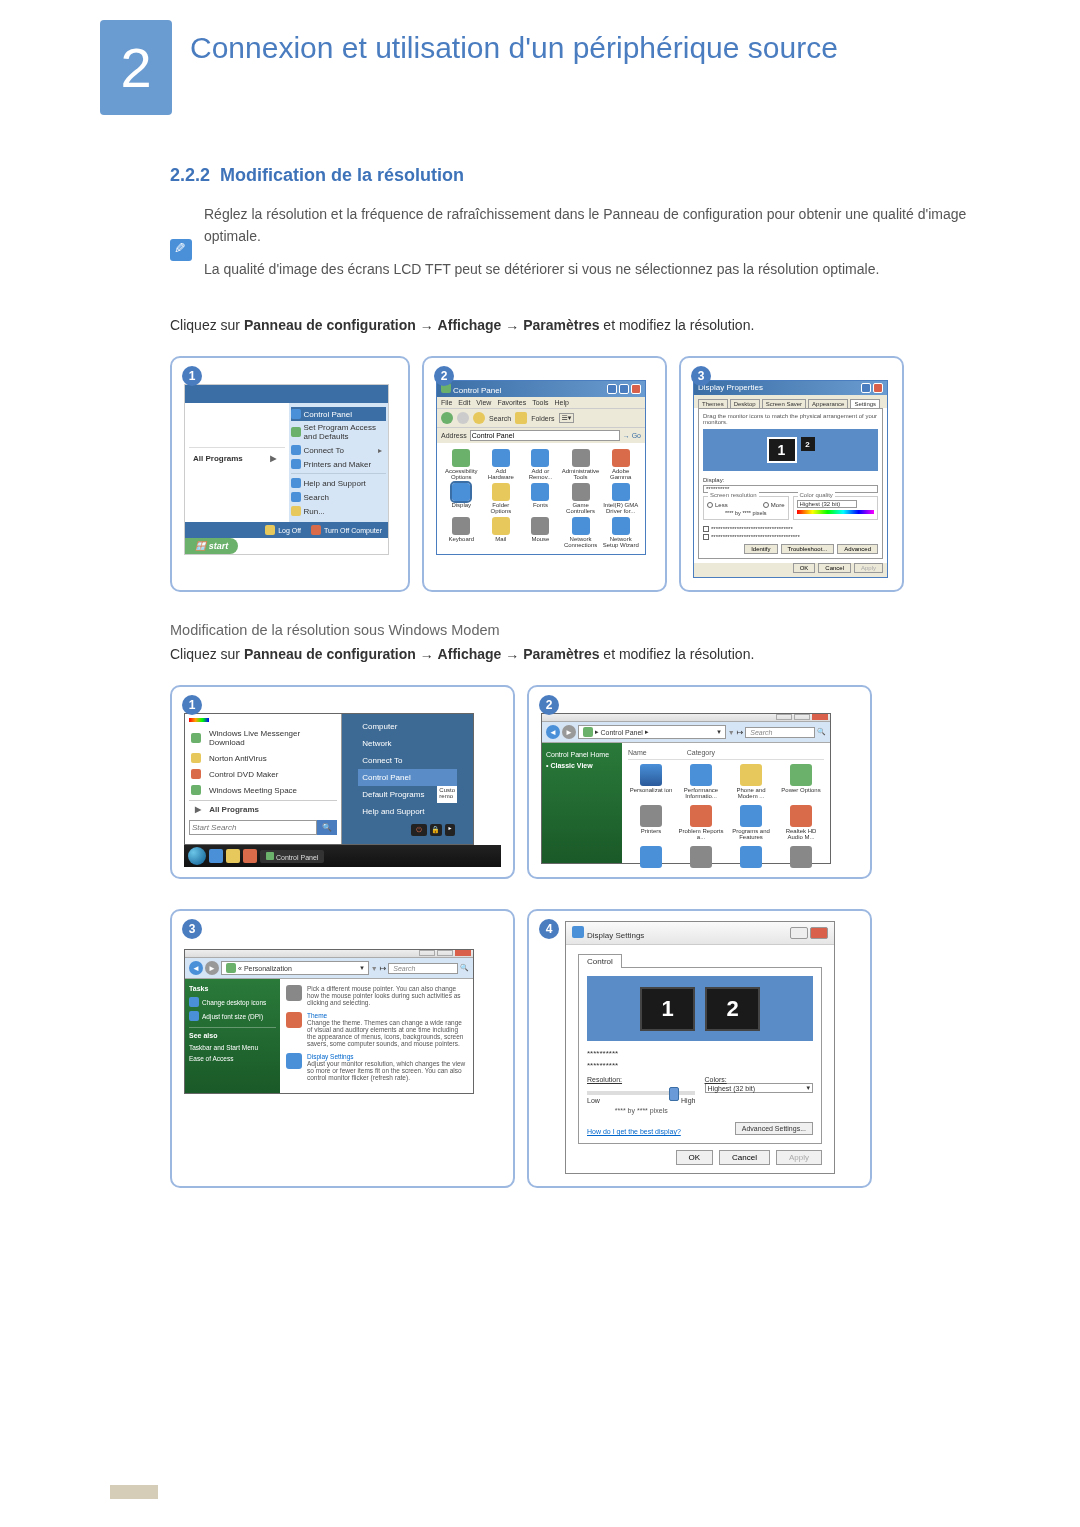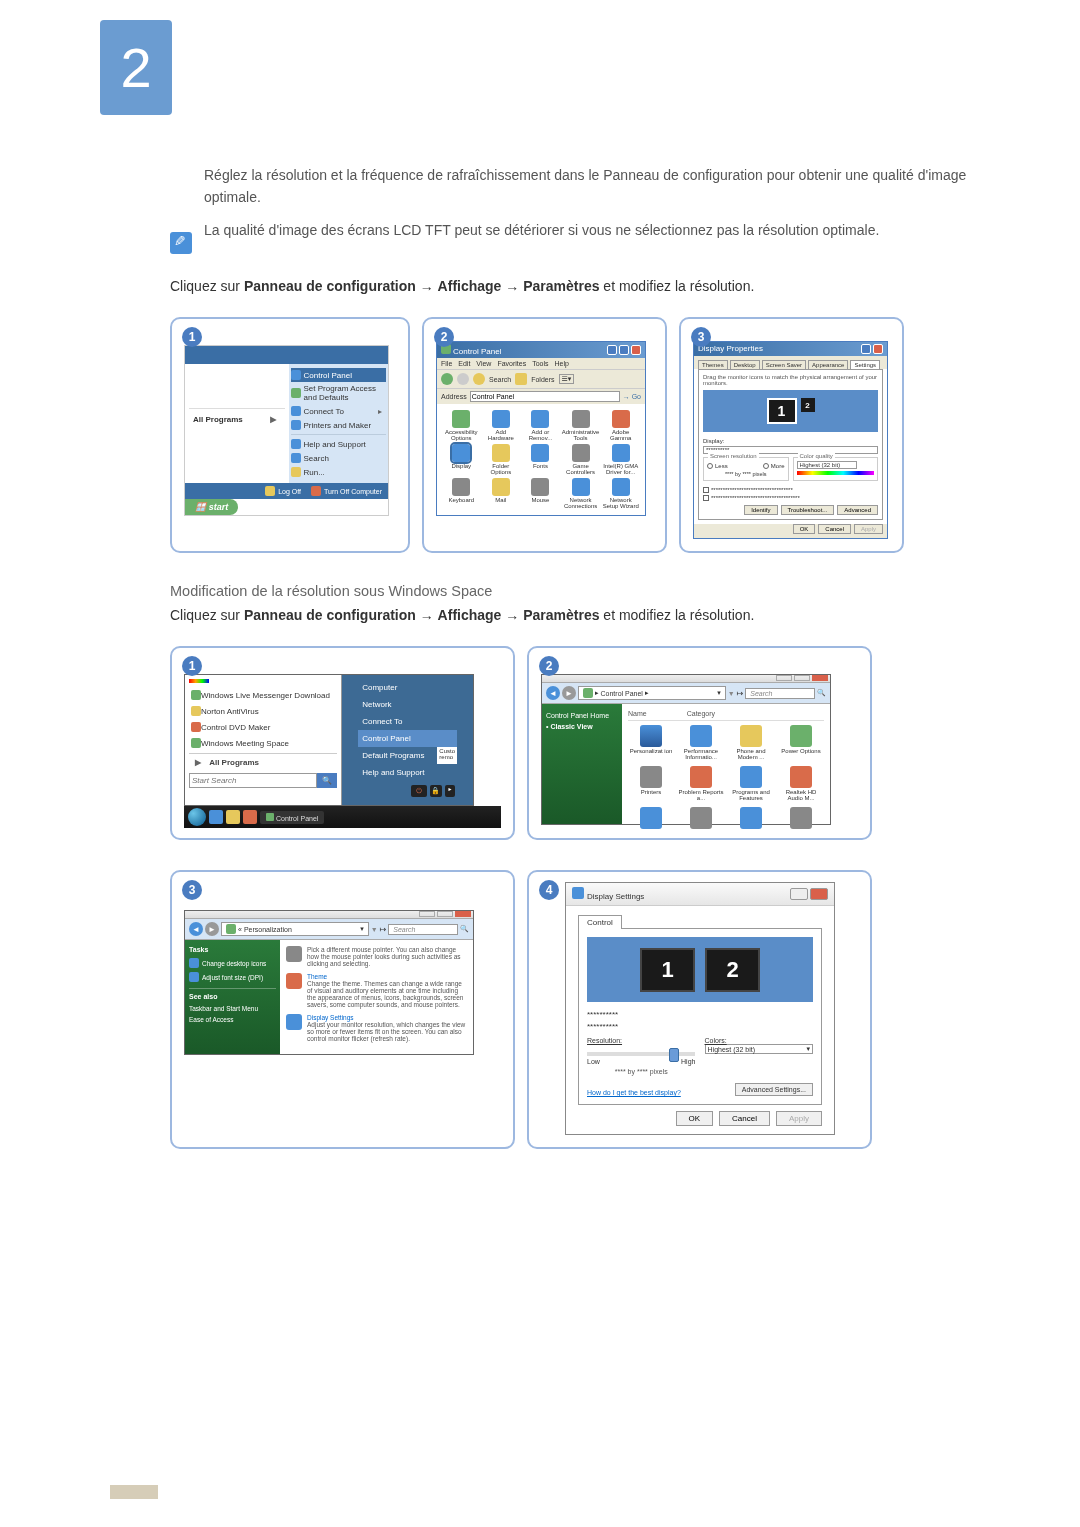"Connexion et utilisation d'un" div.chapter-title { html: none -> <div>Connexion et utilisation d'un périphérique source</div> }
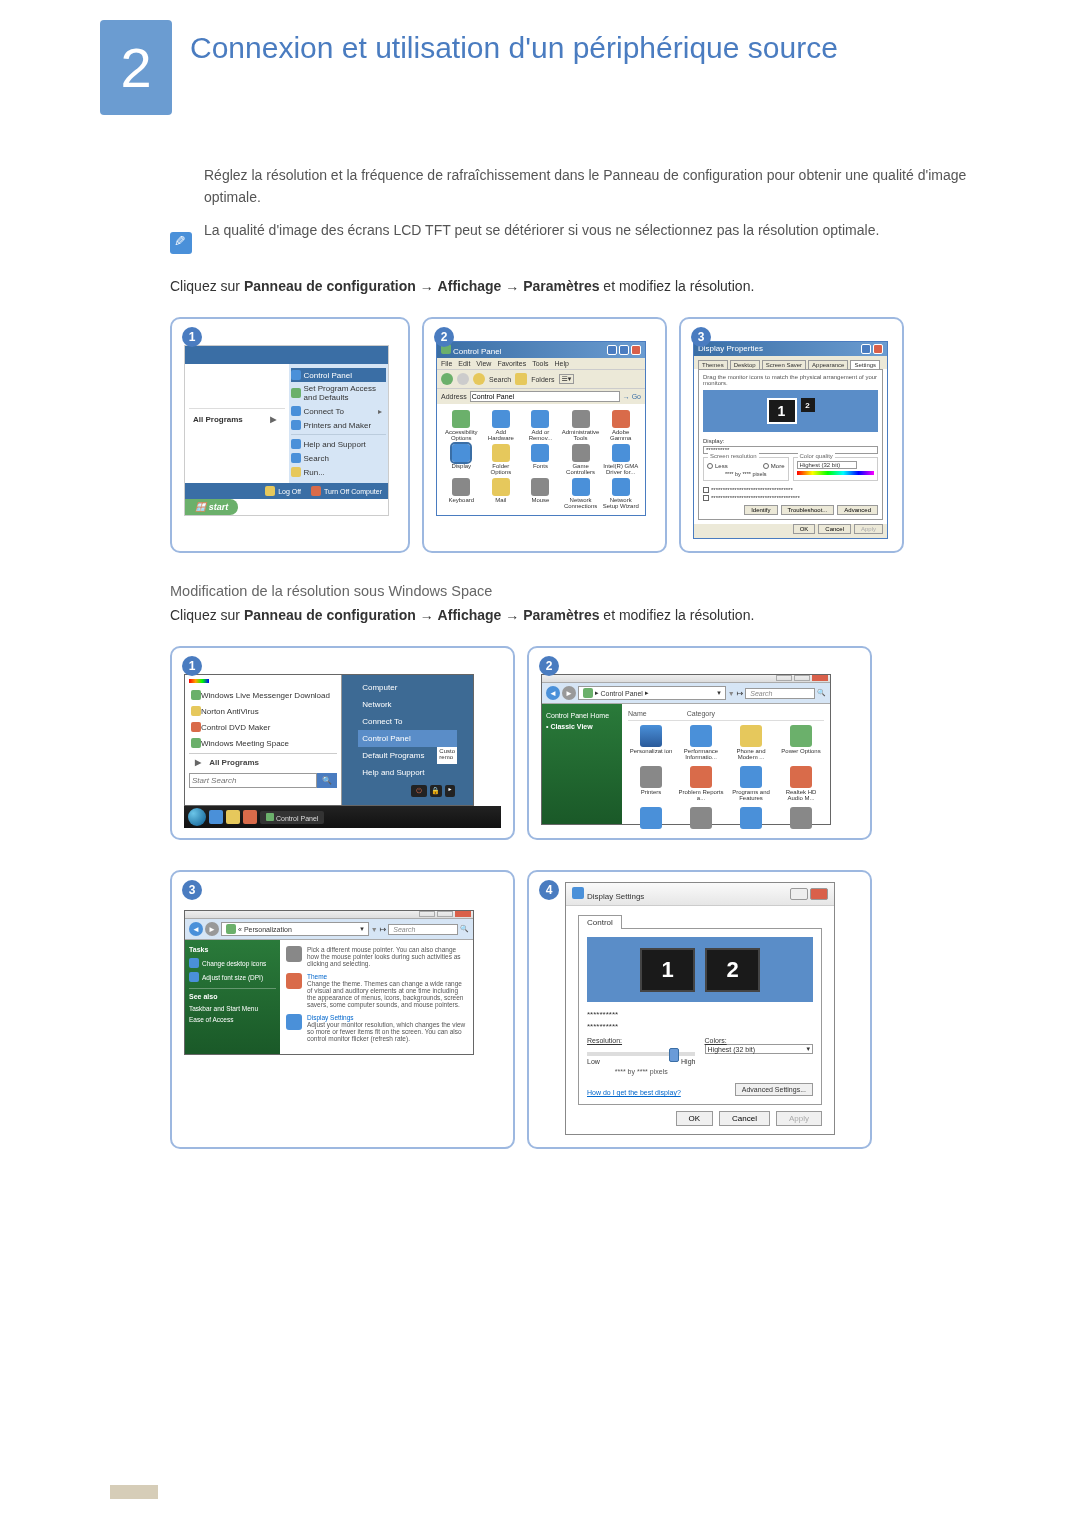"2.2.2 Modification de la résolution" div.section-heading { html: none -> <div> <span>2.2.2</span>&nbsp;&nbsp;<span>Modification de la résolution</span> </div> }
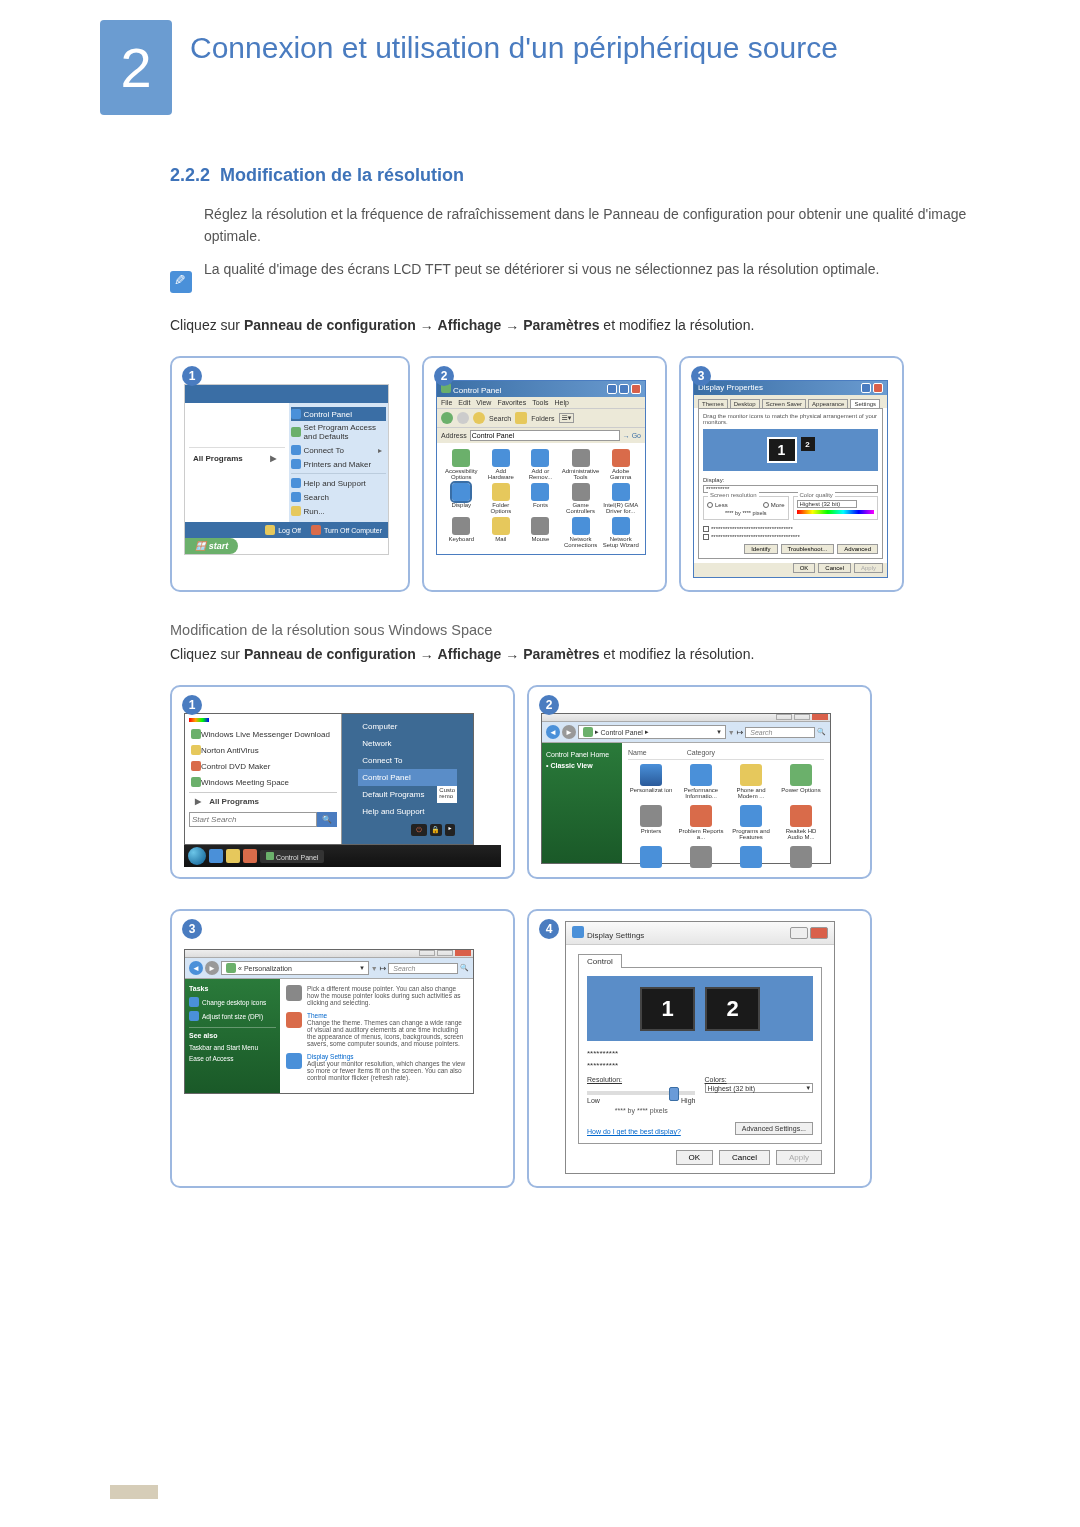"Réglez la résolution et la" .note-row { align-items: flex-end -> center }
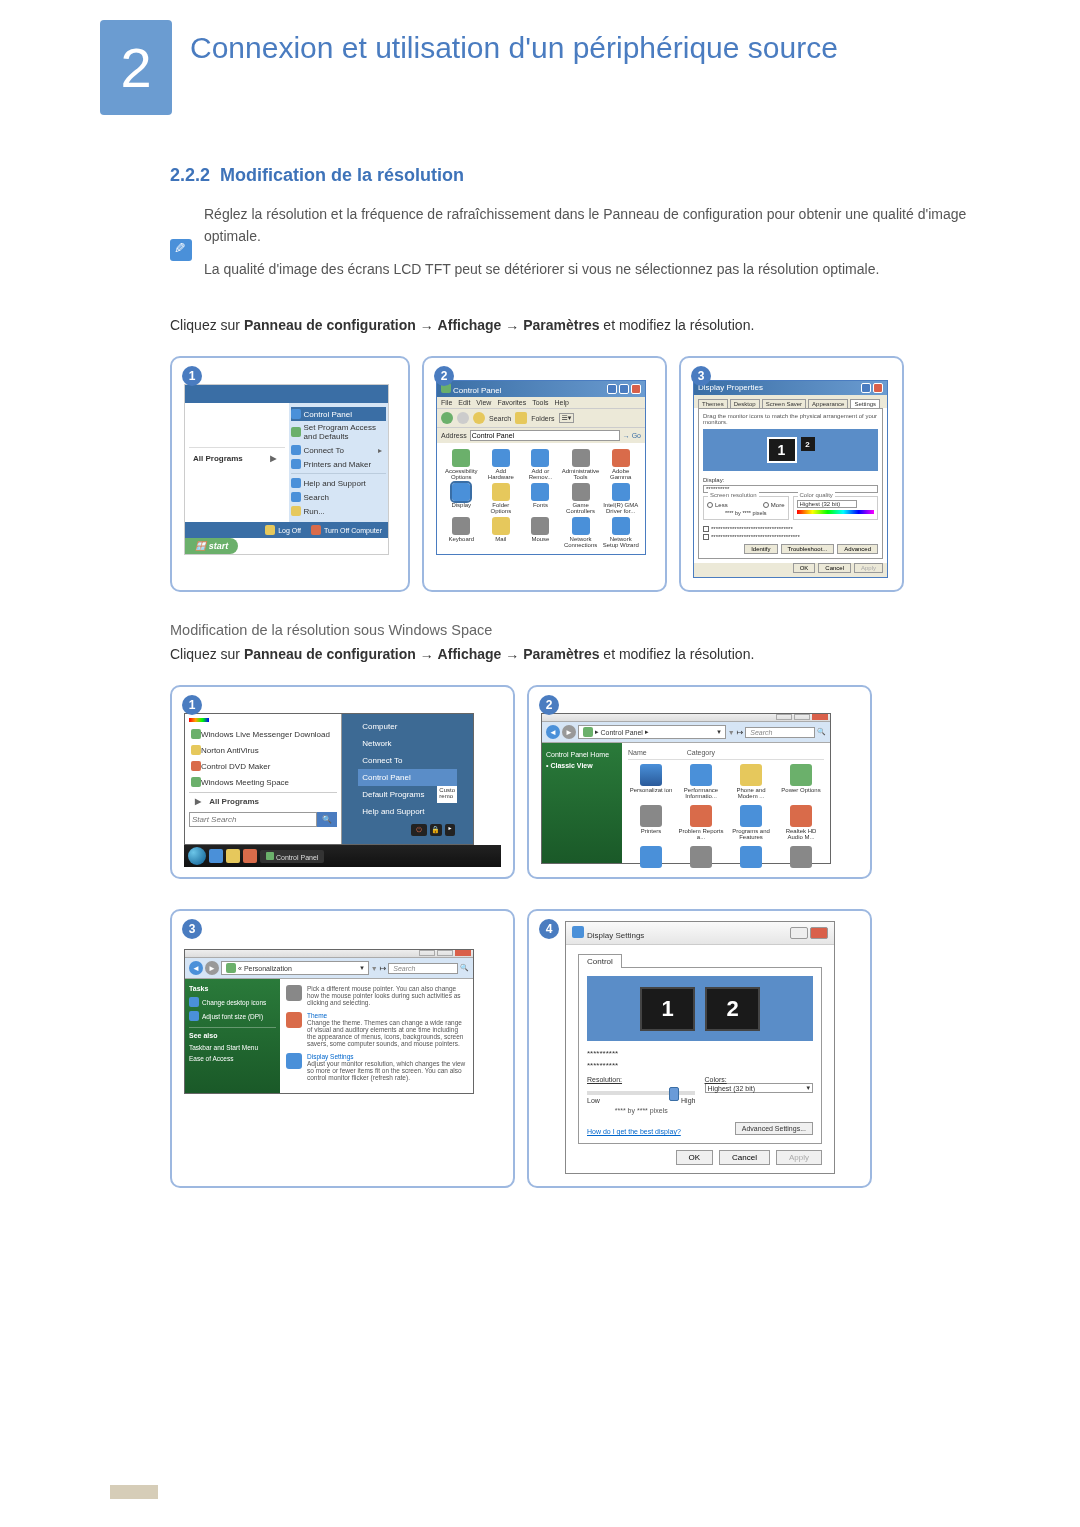"Modification de la résolution sous" div.sub-heading { text: Space -> Modem }
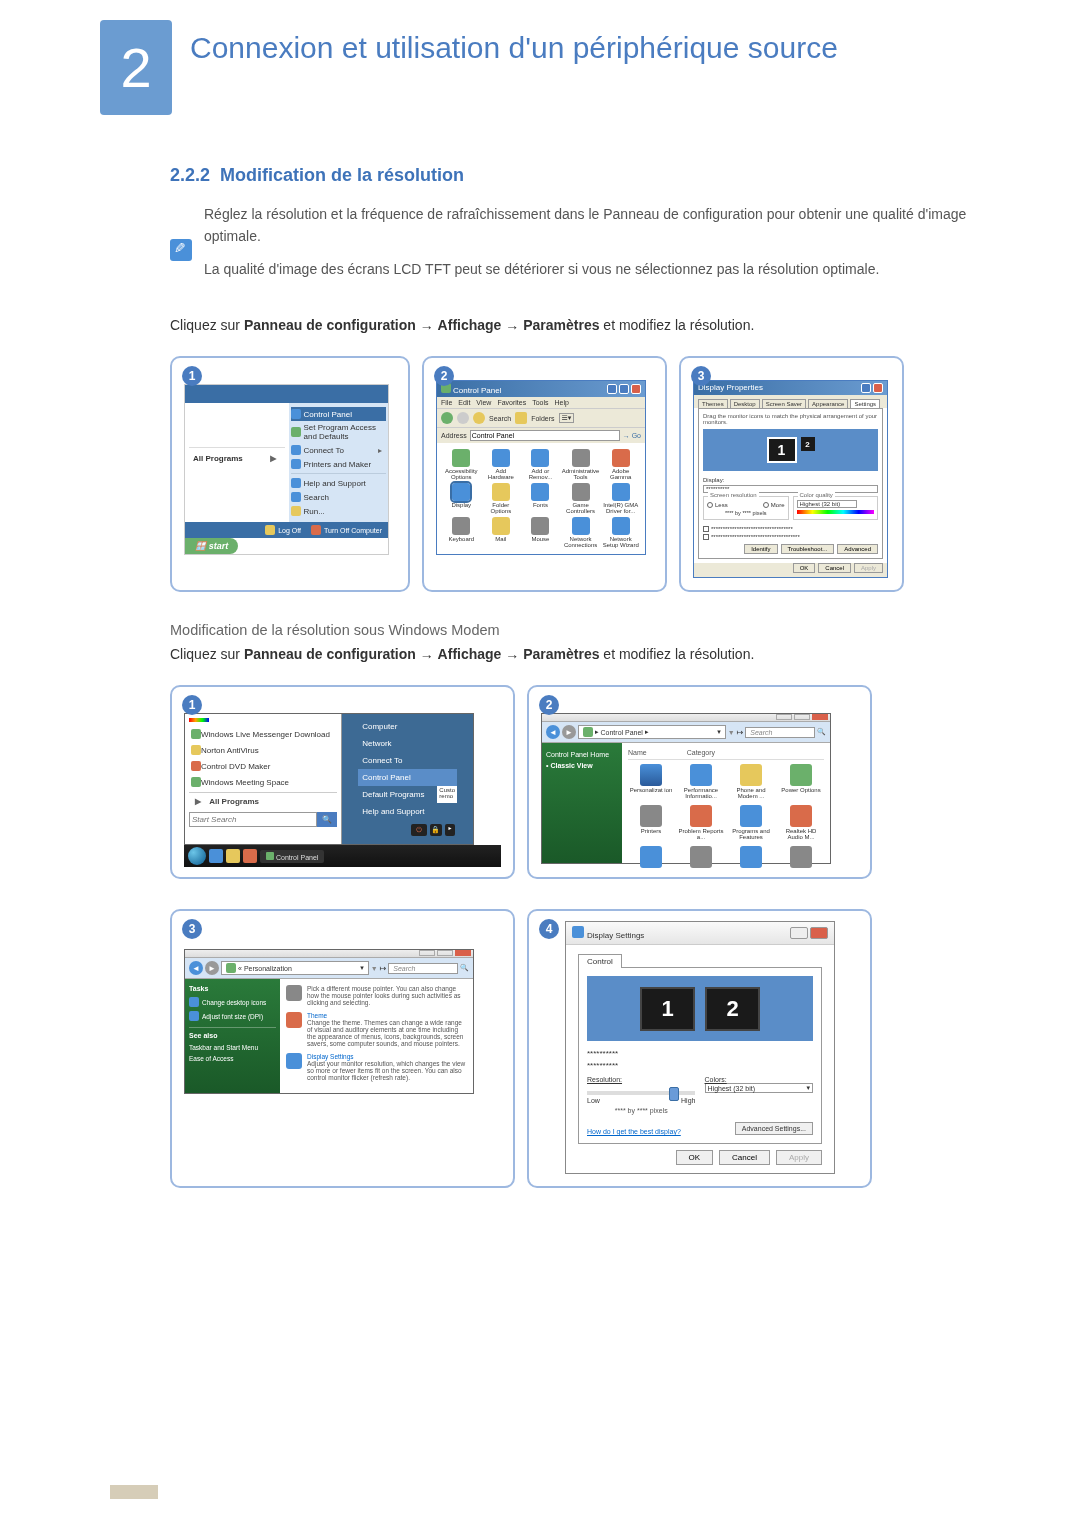"Windows Live Messenger Download" .vista-item { gap: 0 -> 8px }
